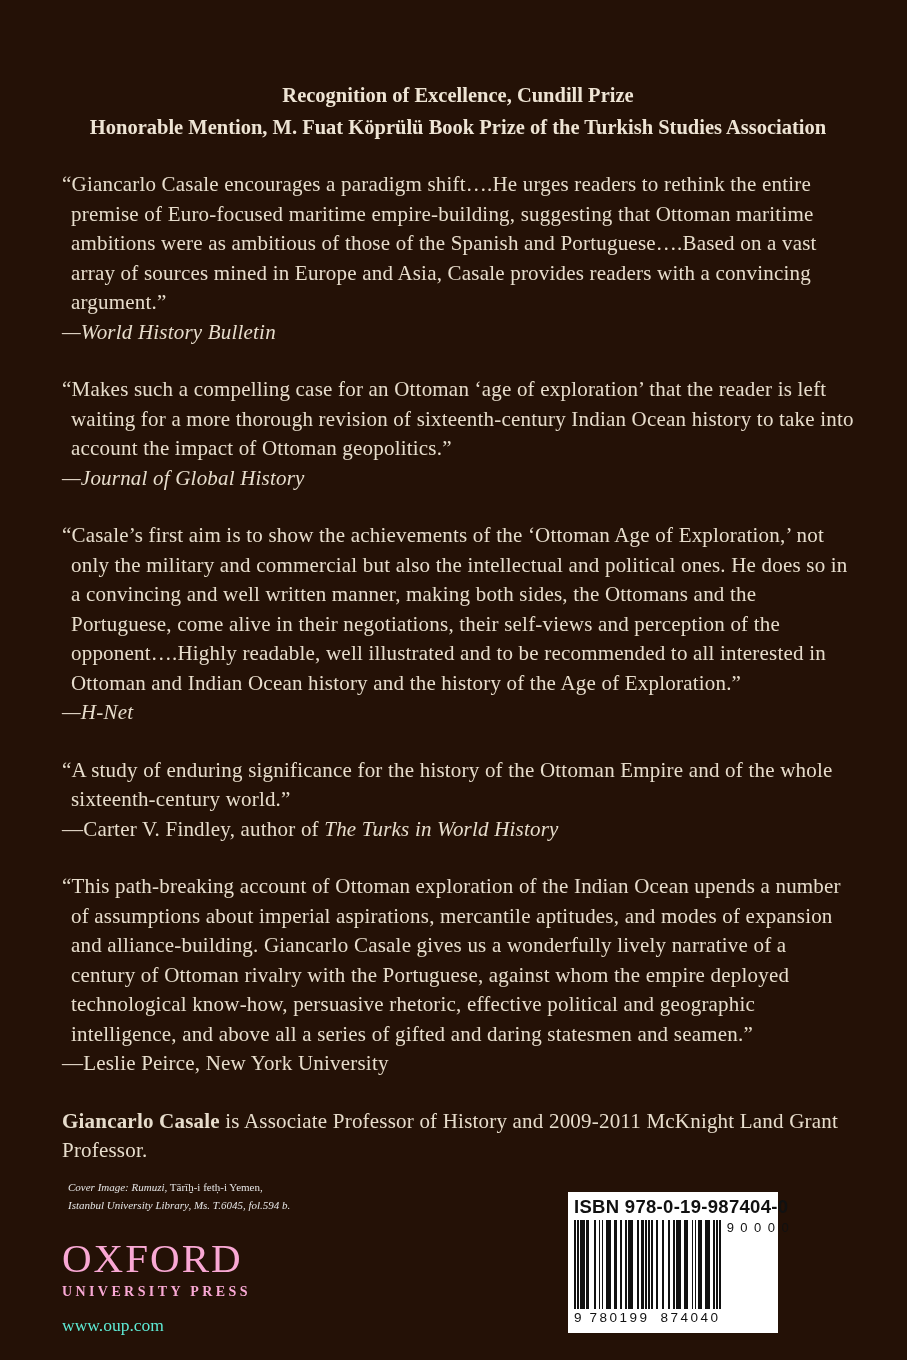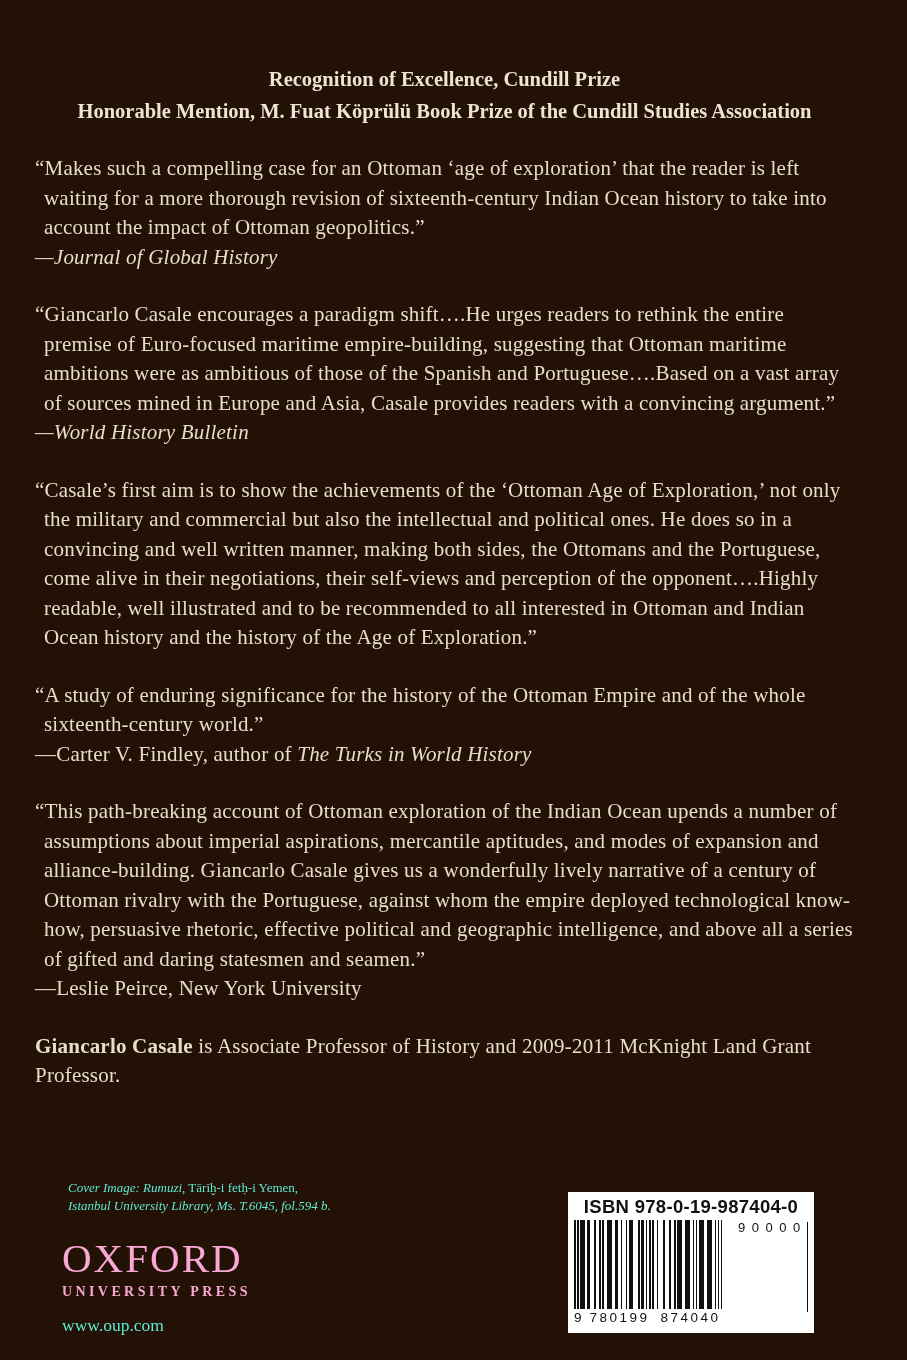"Recognition of Excellence, Cundill Prize" .page { margin-top: none -> 16px; padding: 63px 53px 0 35px -> 63px 53px 0 62px }
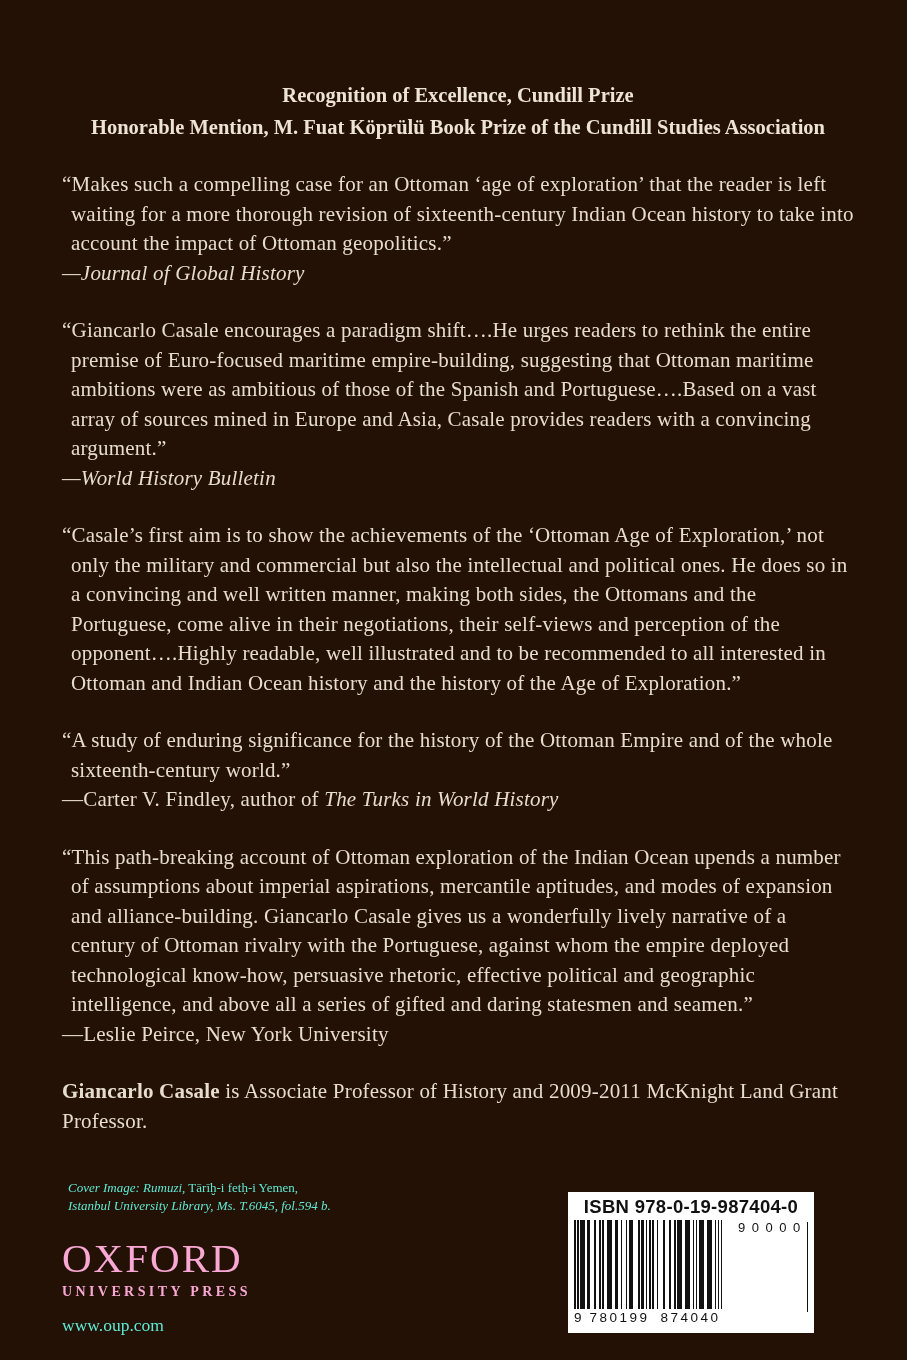"Honorable Mention, M. Fuat Köprülü" div { text: Cundill -> Turkish }
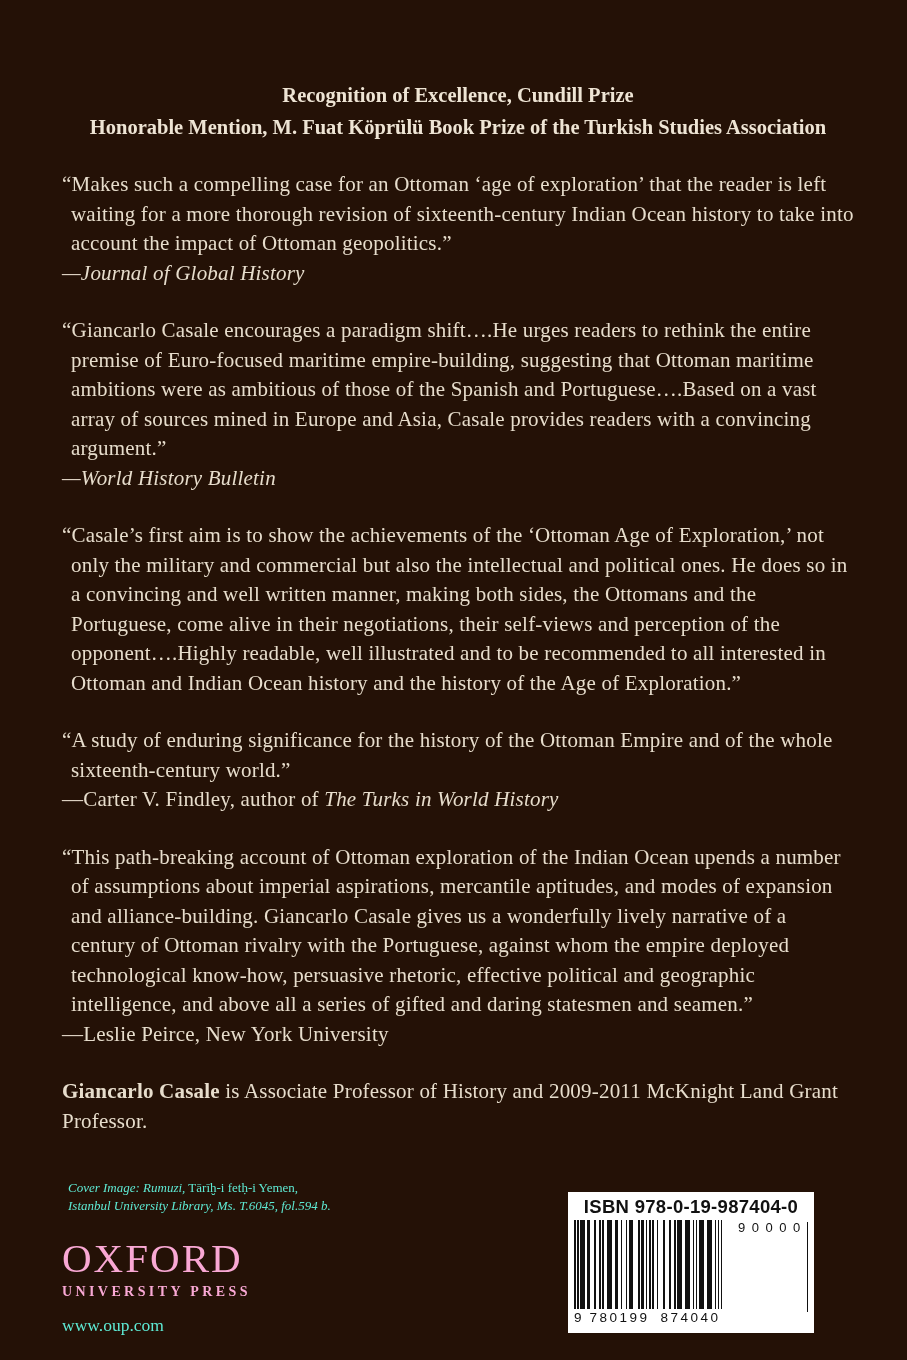"“Makes such a compelling case" div.blurb { order: before "“Giancarlo Casale encourages a paradigm" -> after "“Giancarlo Casale encourages a paradigm" }
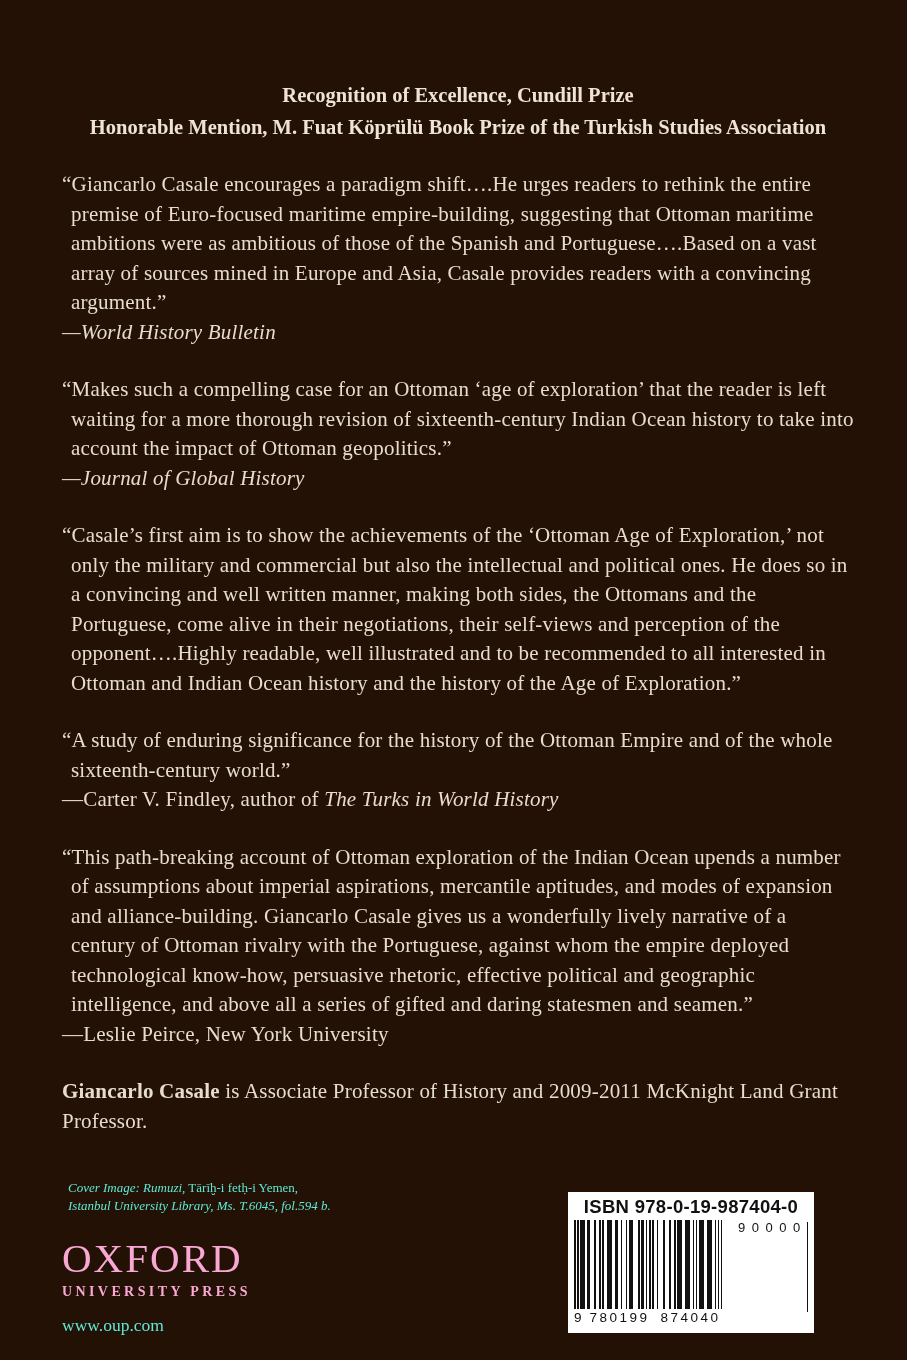"—H-Net" div.attr { html: none -> <div>—H-Net</div> }
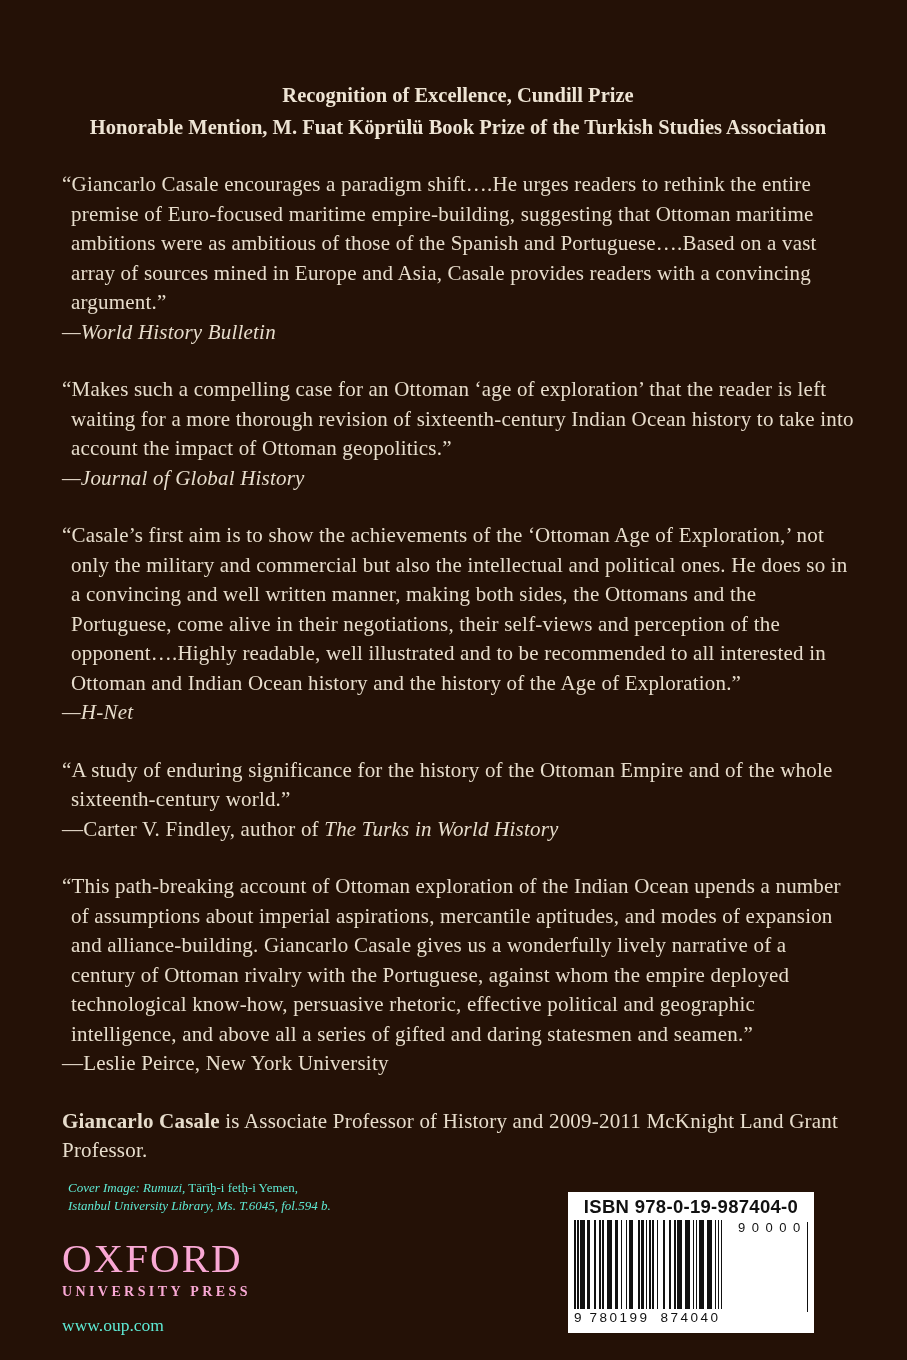"Cover Image: Rumuzi, Tārīḫ-i fetḥ-i" .credit { color: #5eead4 -> #e5e5e5; font-size: 13px -> 11px }
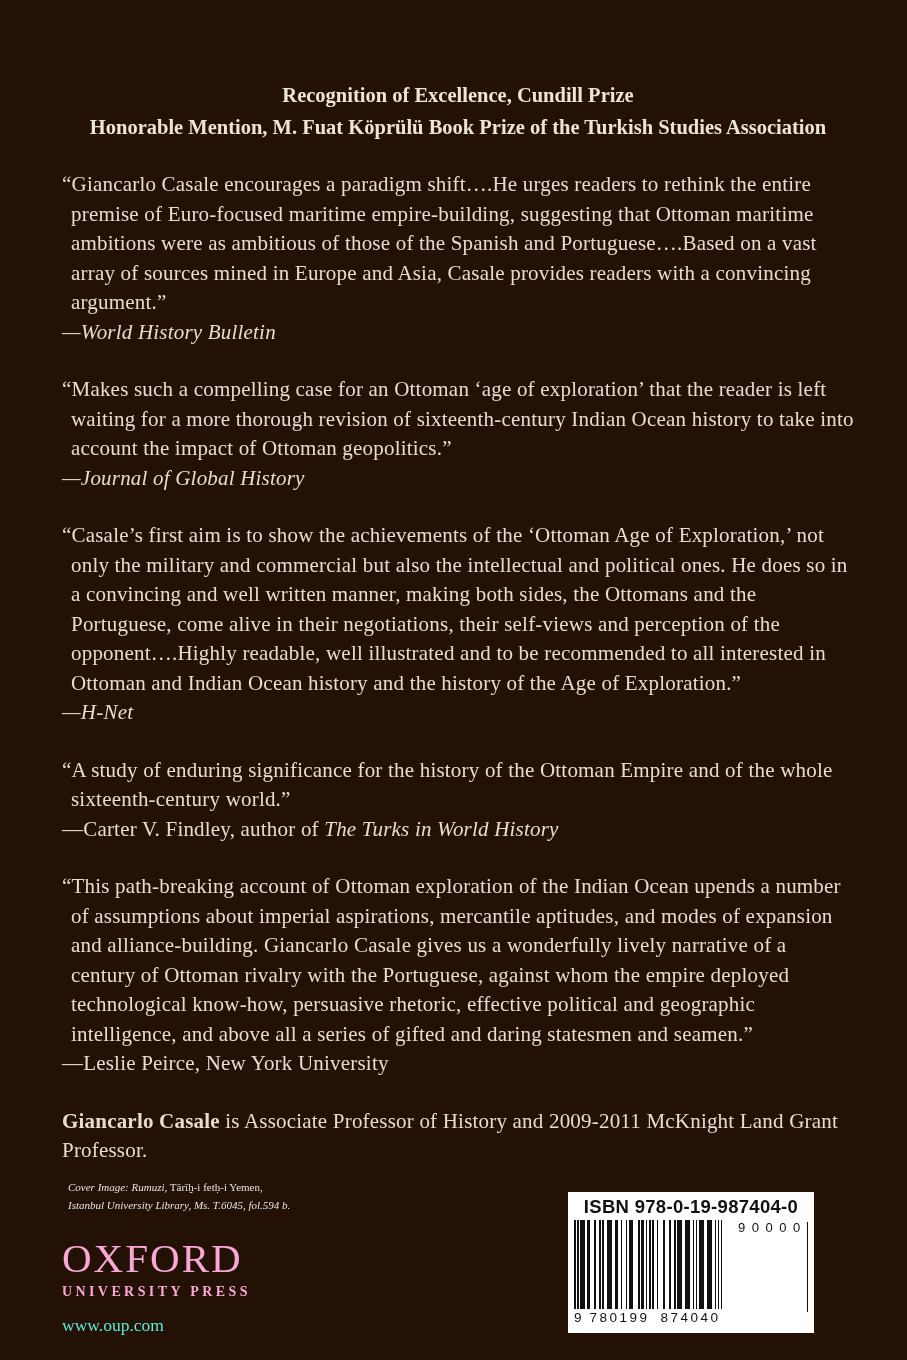"ISBN 978-0-19-987404-0" .barcode-box { width: 246px -> 210px }
